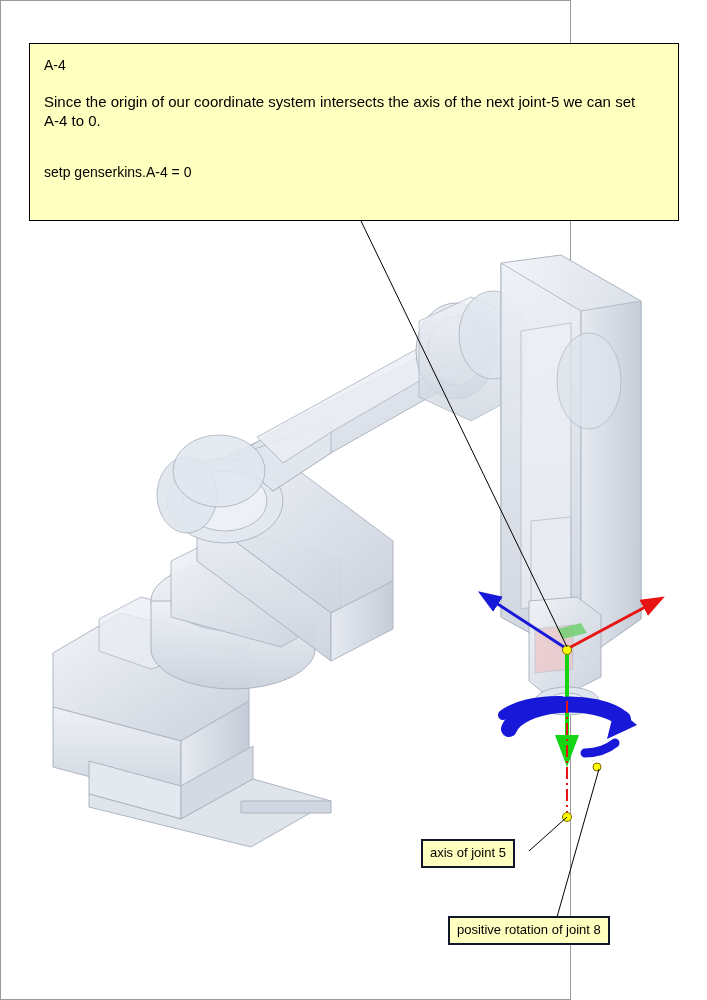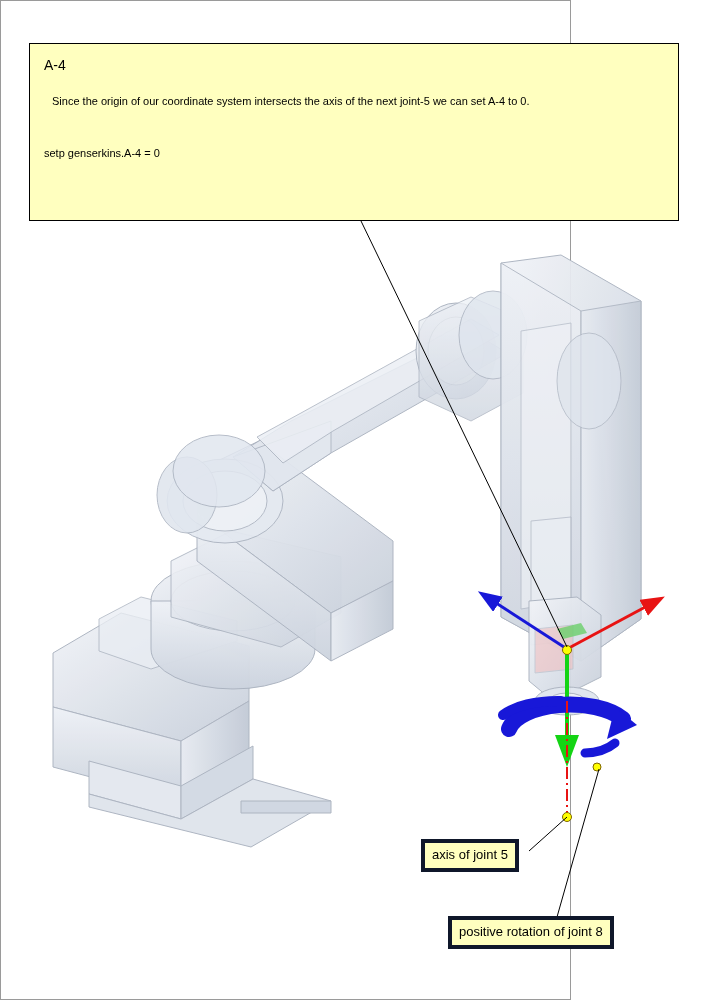"Since the origin of our" .note-body { font-size: 11px -> 15px; margin-left: 8px -> none }
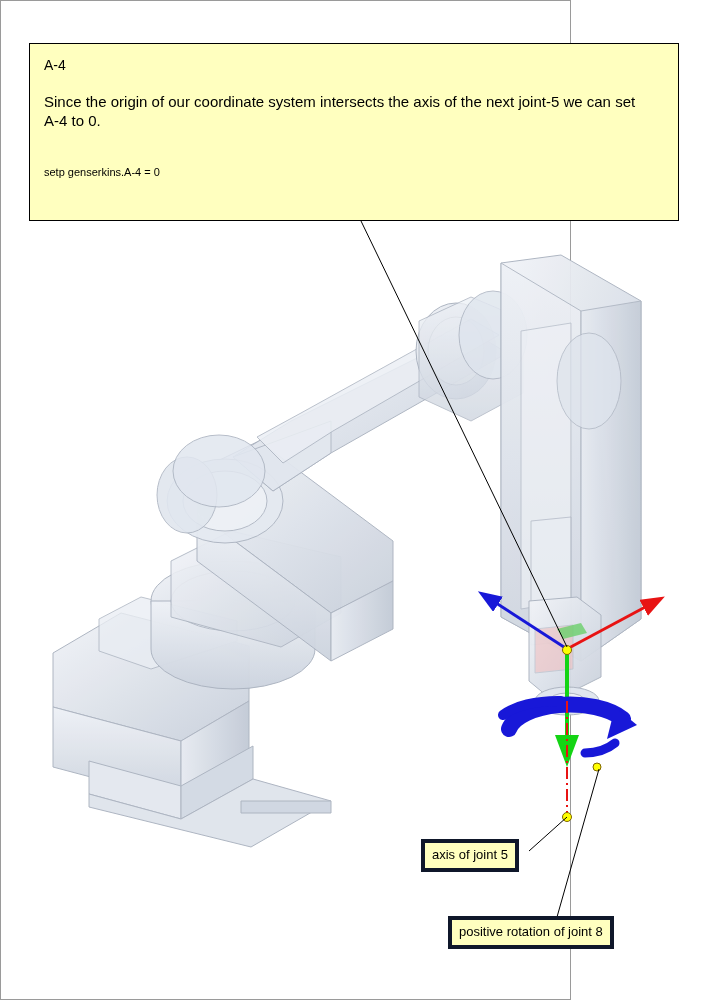"setp genserkins.A-4 = 0" .note-code { font-size: 11px -> 14px }
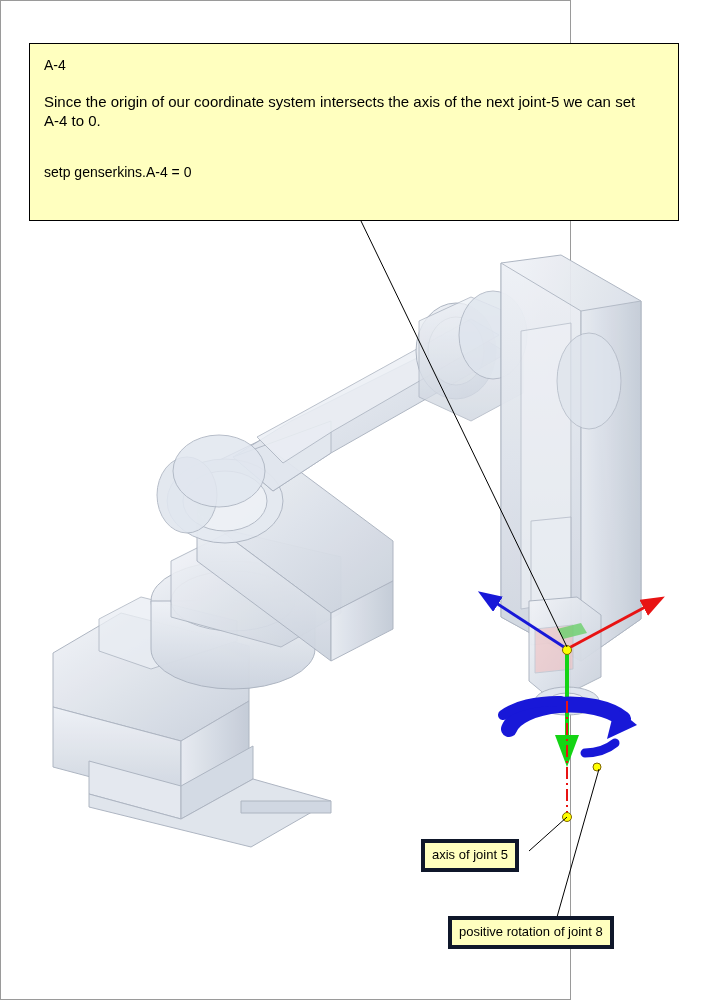"axis of joint 5" .callout { border: 4px solid #0f172a -> 2px solid #0f172a }
